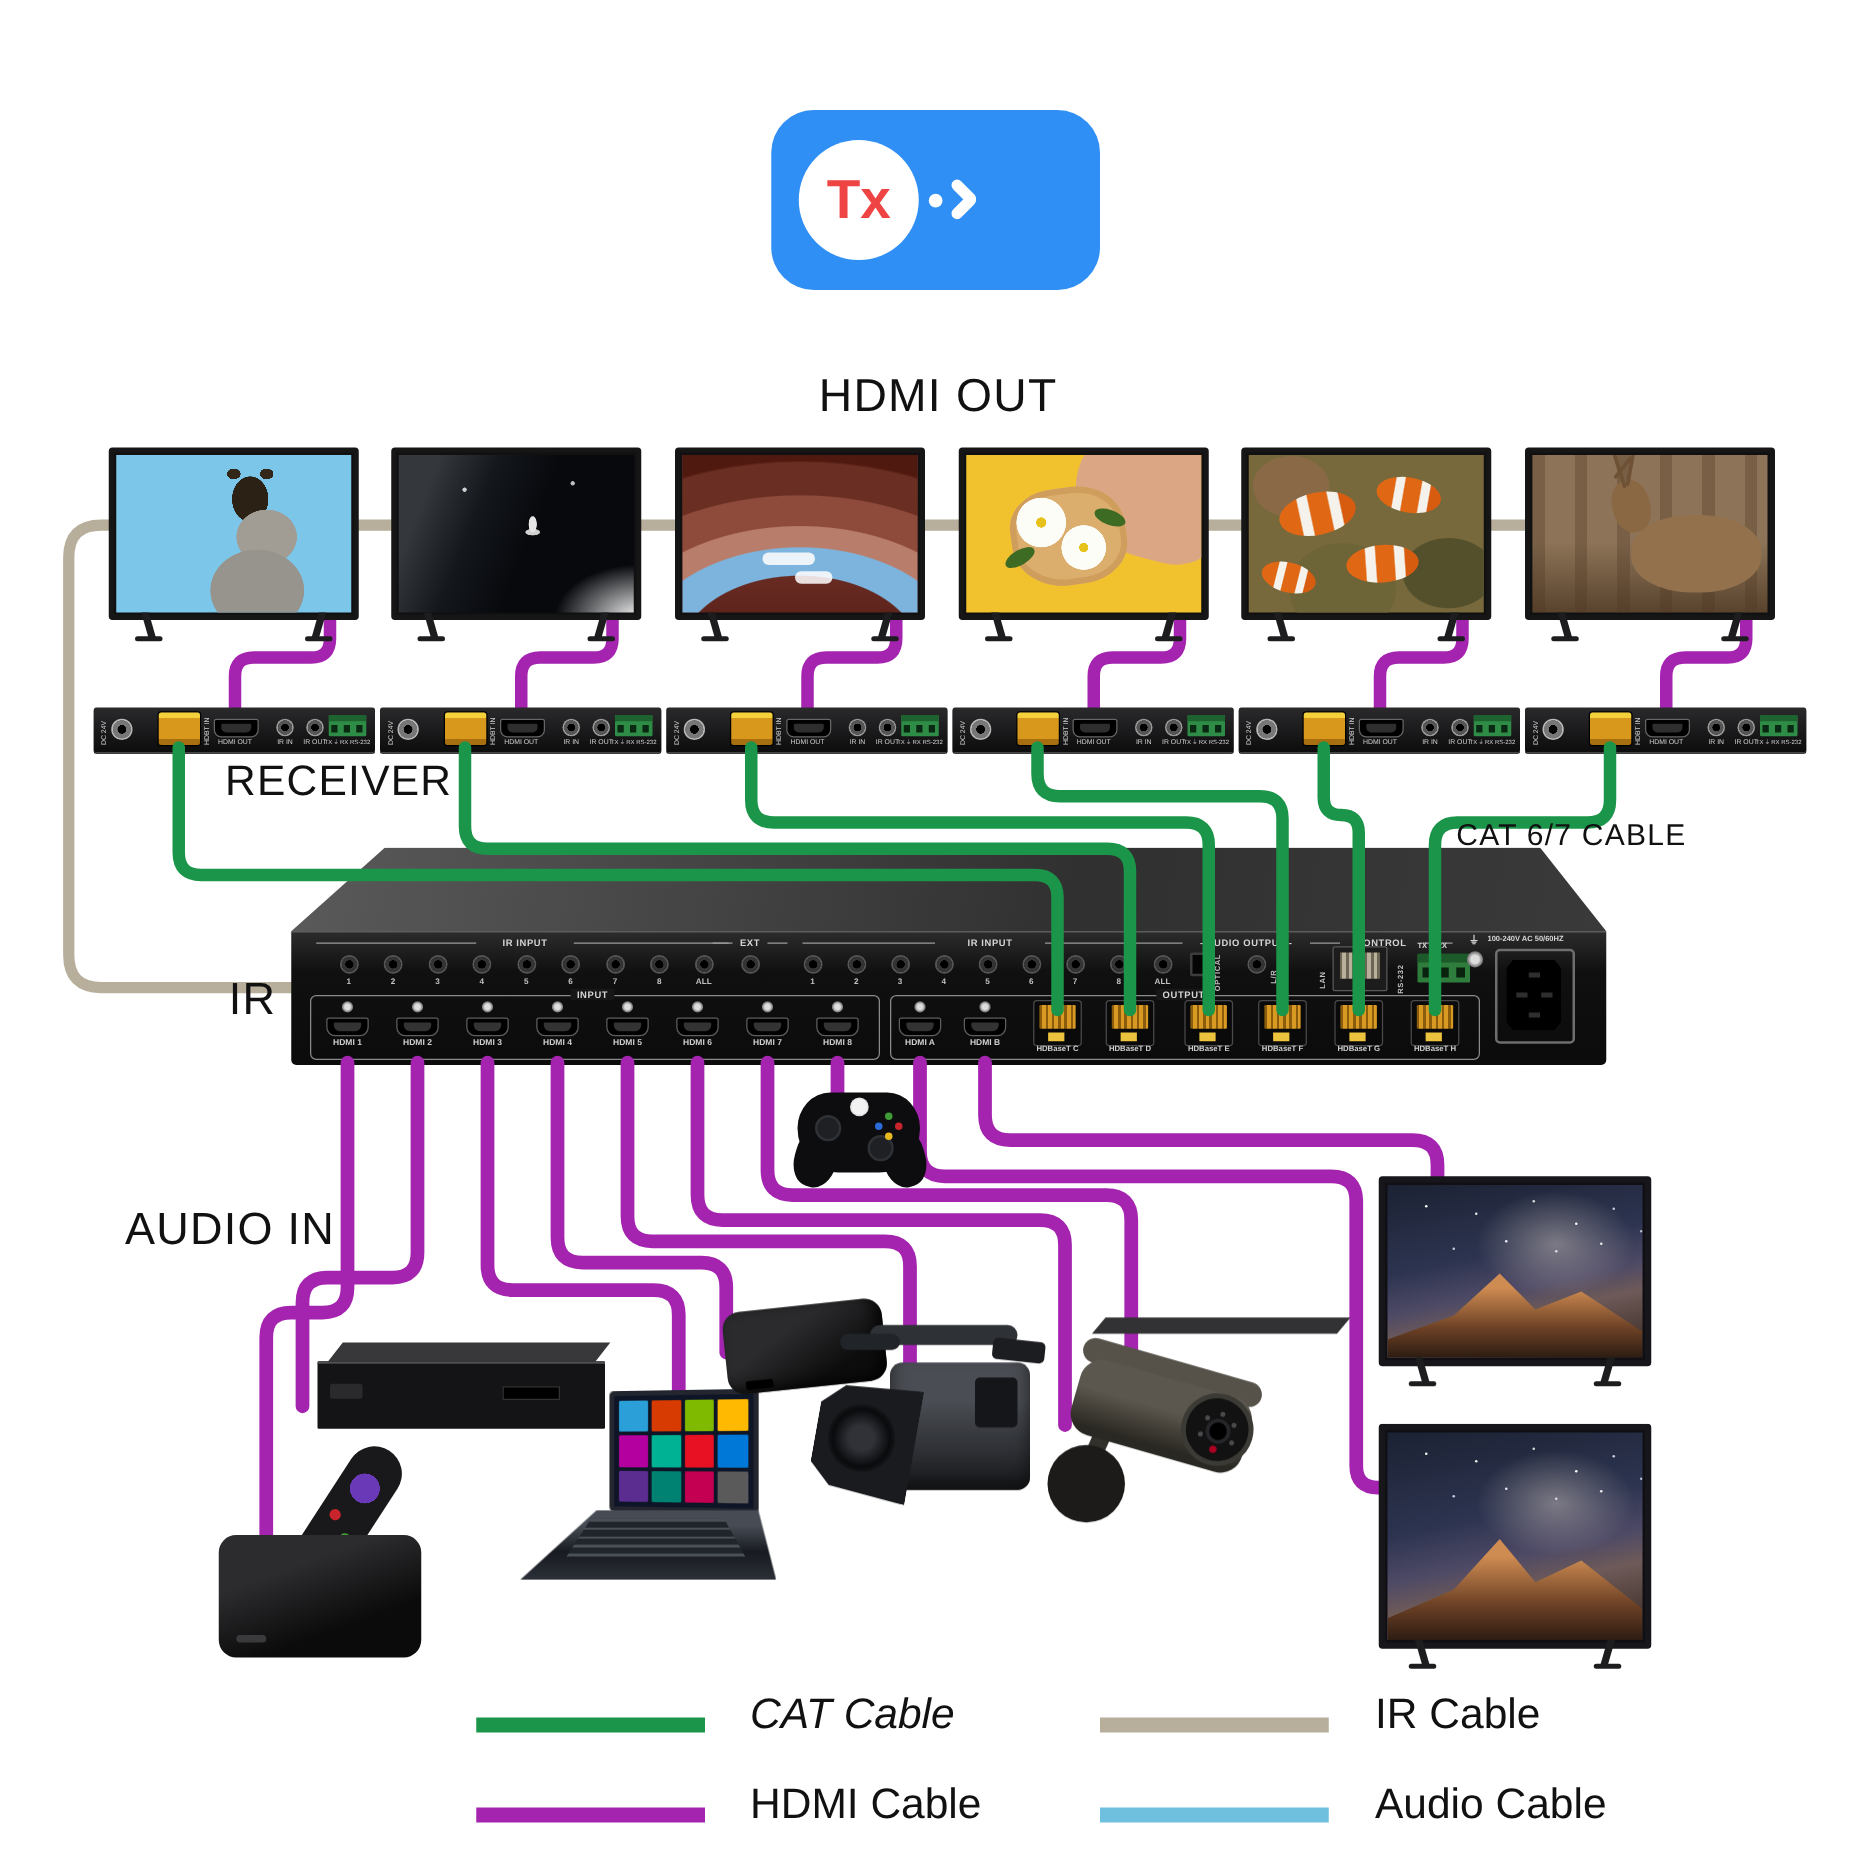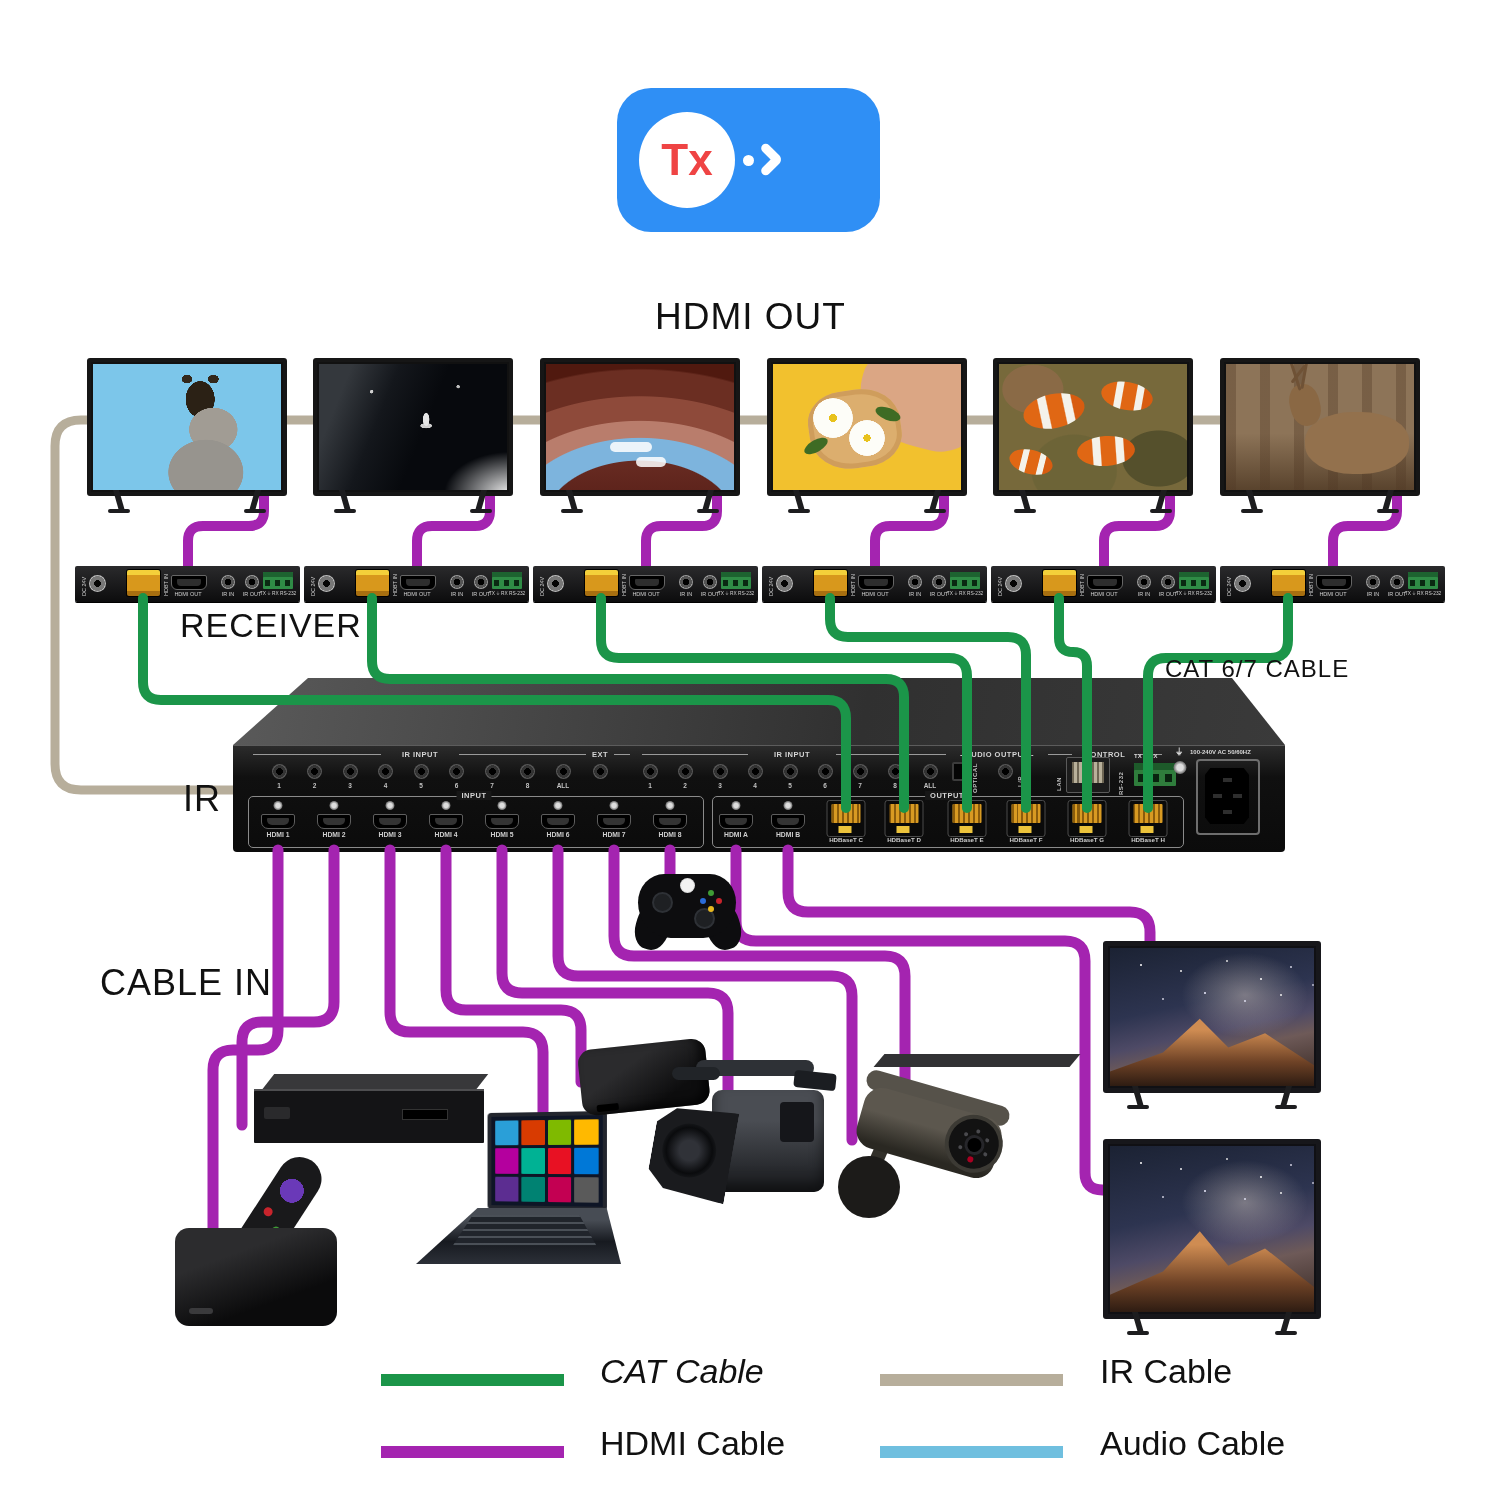"CABLE IN" div.abs { text: CABLE -> AUDIO }
